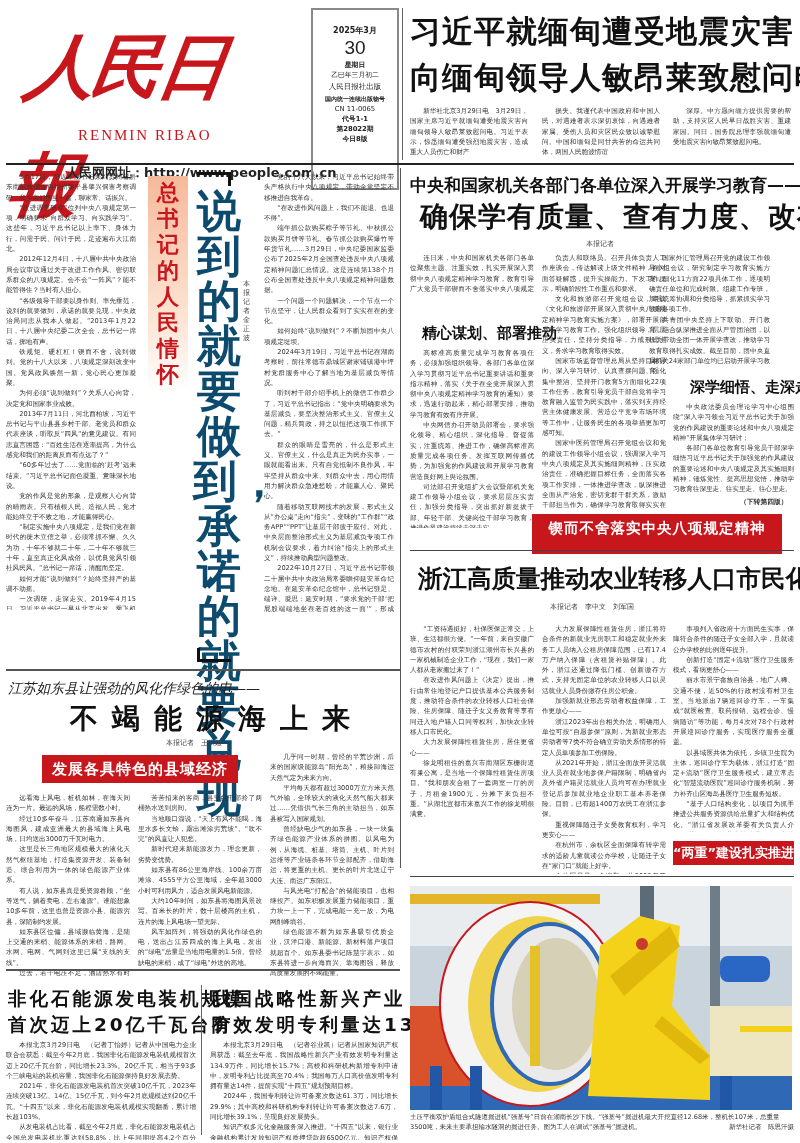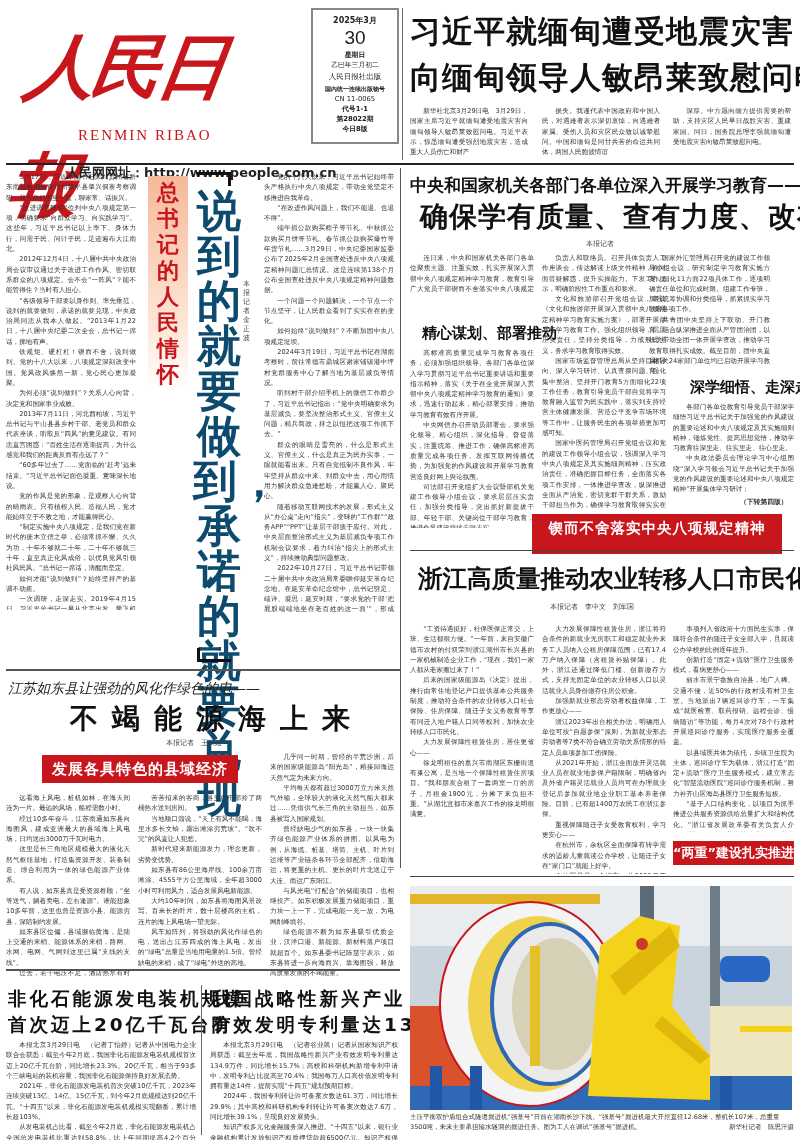"2025年3月" .datebox { height: 136px -> 182px; padding-top: 6px -> 16px }
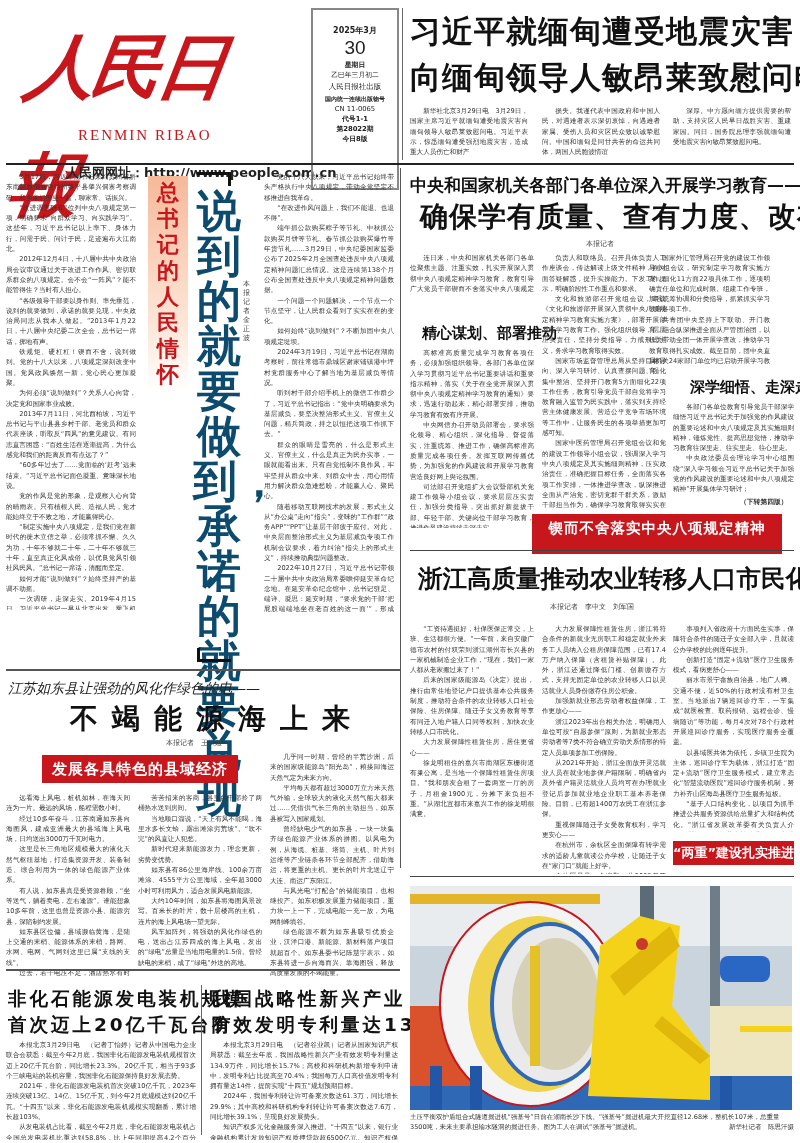"各部门各单位教育引导党员干部深学细悟习近平总书记关于加强党的作风建设的重要论述和" p { order: before "中央政法委员会理论学习中心组围绕“深入学习领会习近平总书记关于加强党的作风建设的" -> after "中央政法委员会理论学习中心组围绕“深入学习领会习近平总书记关于加强党的作风建设的" }
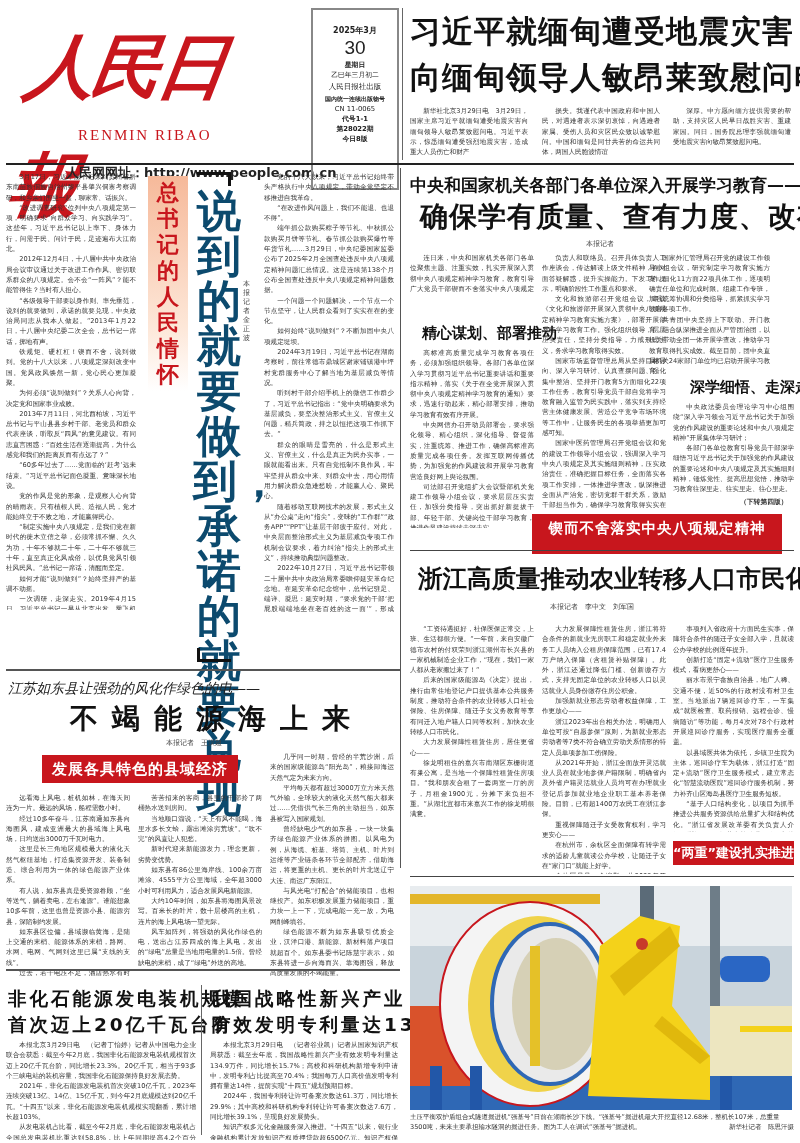"后来的国家级能源岛《决定》提出，推行由常住地登记户口提供基本公共服务制度，推动符" p { text: 后来的国家级能源岛 -> 在改进作风问题上 }
